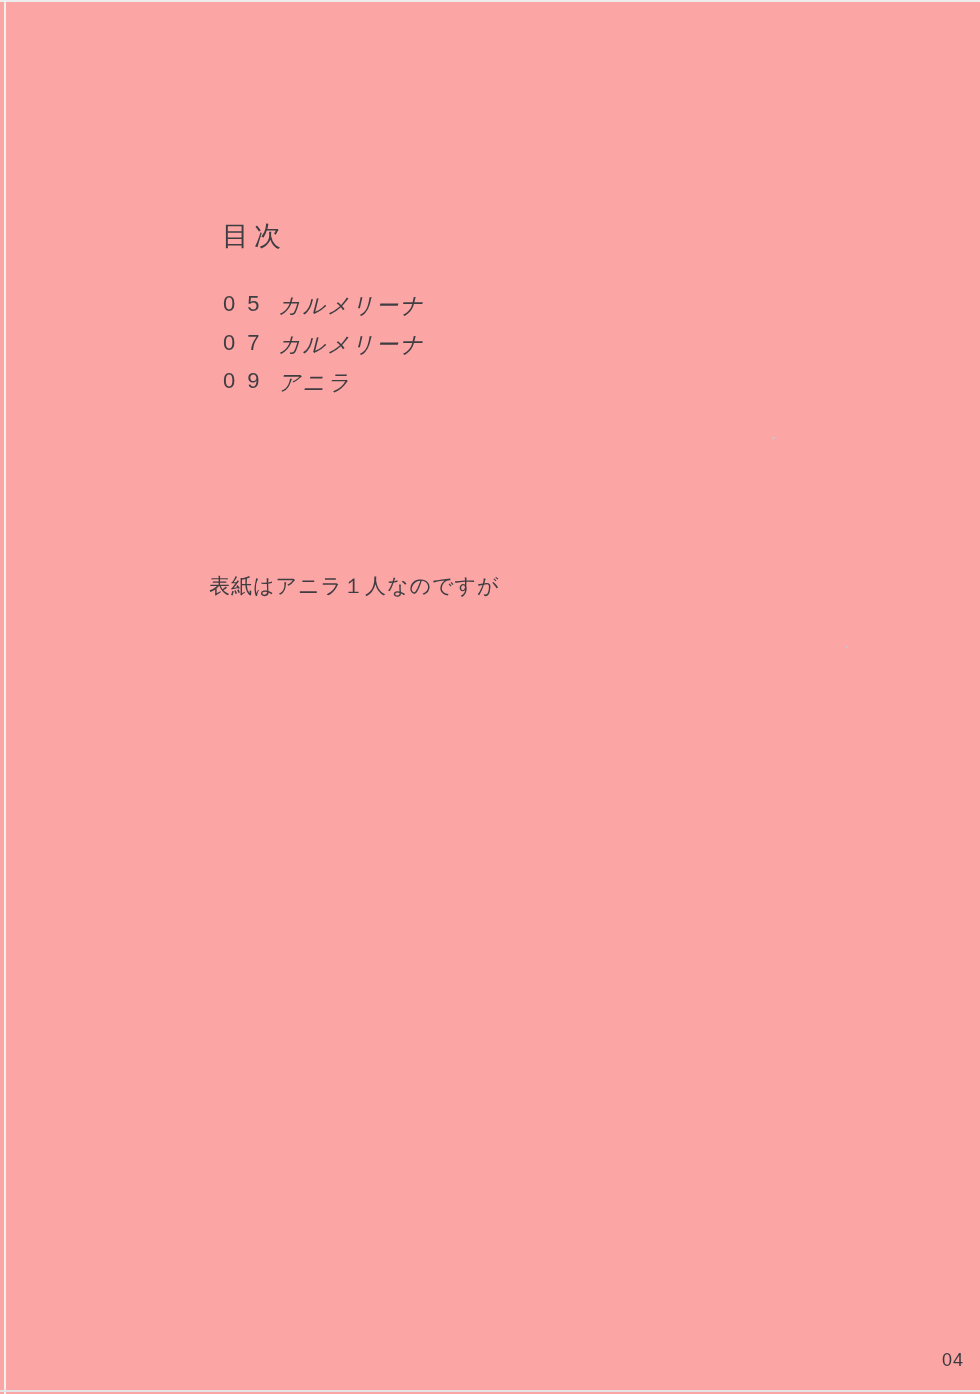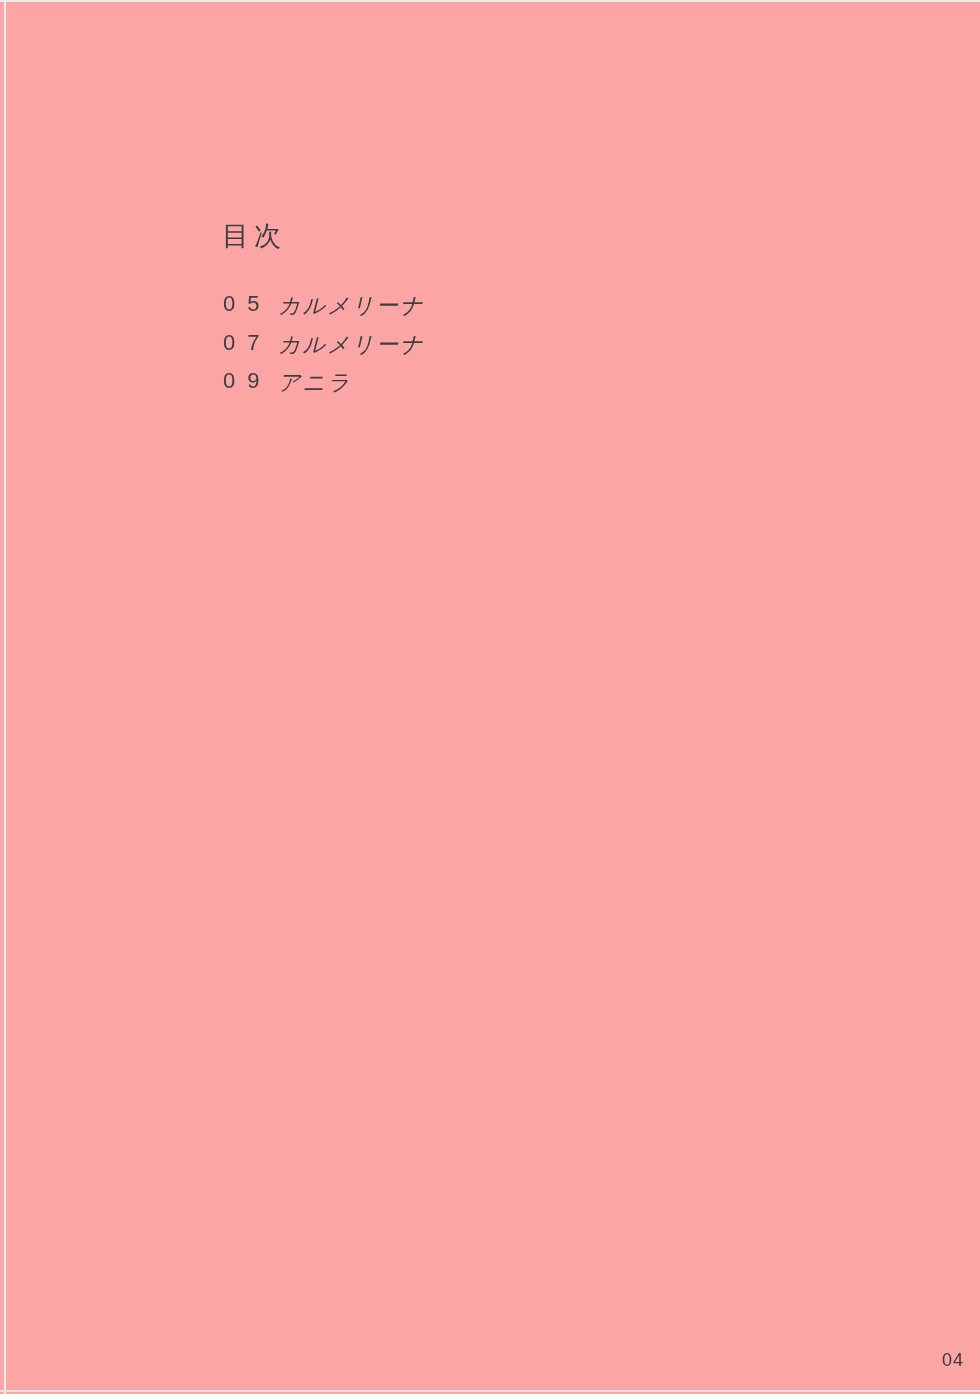"表紙はアニラ１人なのですが" div { html: none -> <div>表紙はアニラ１人なのですが</div> }
